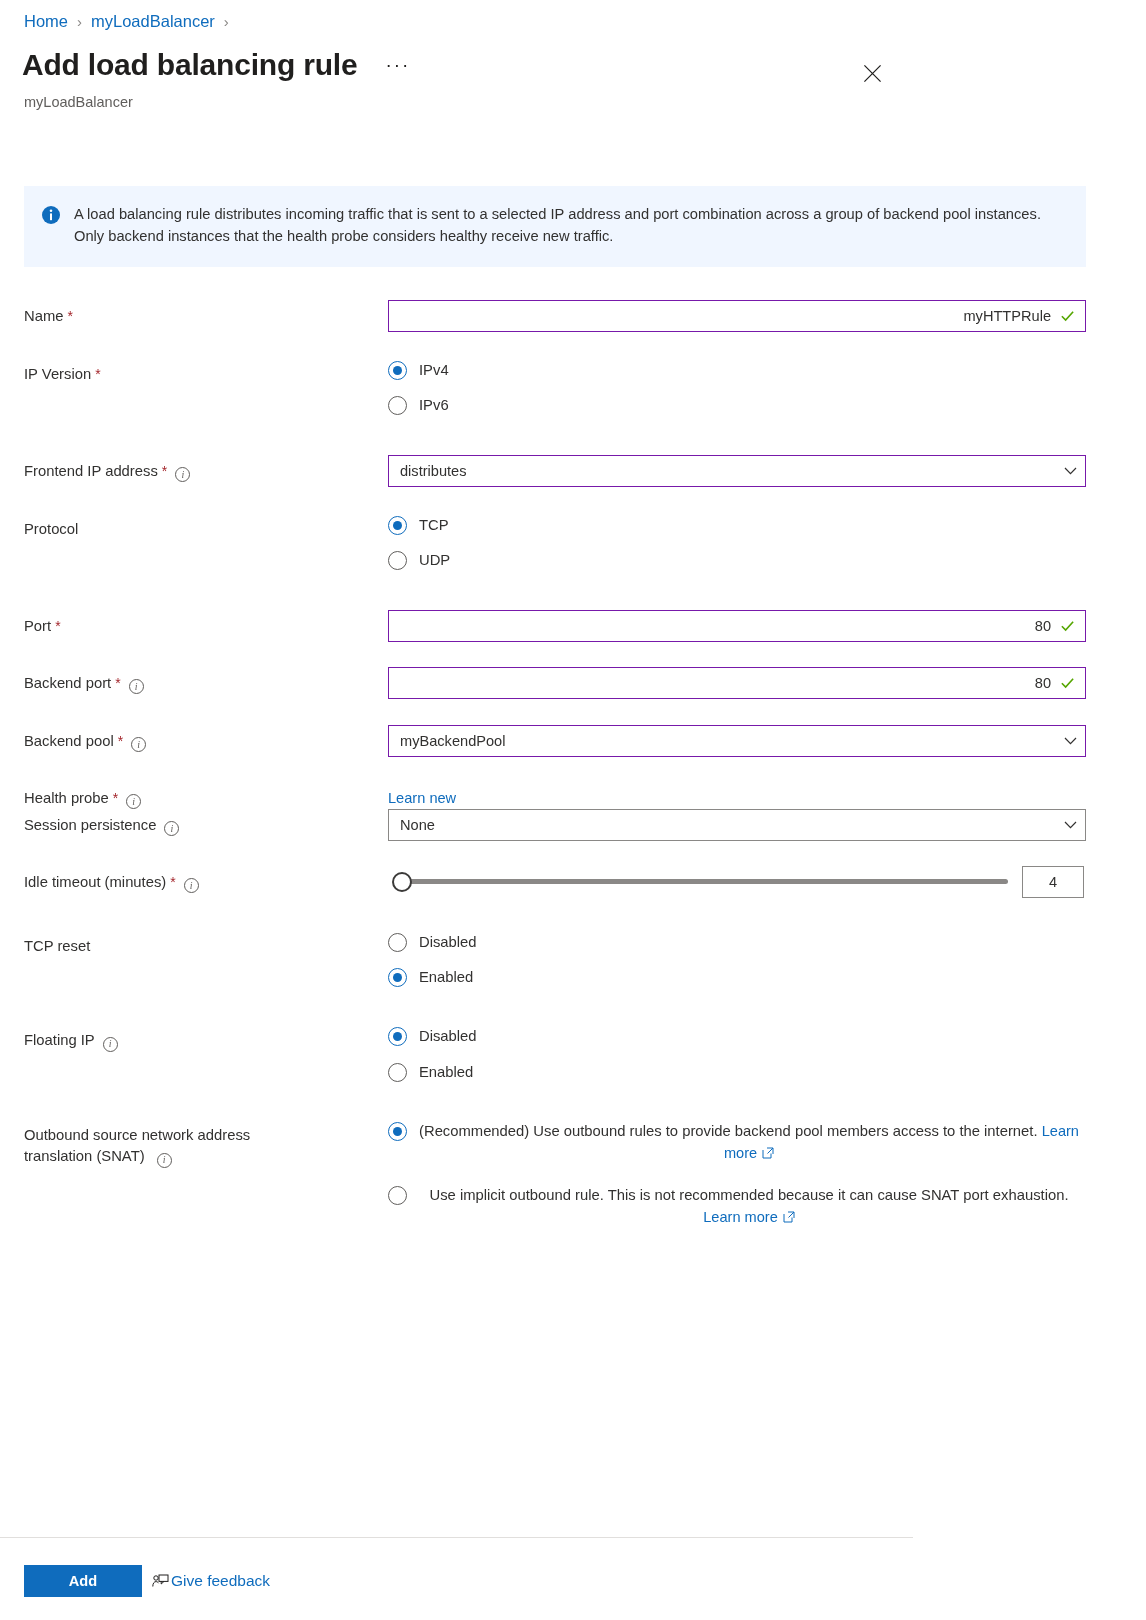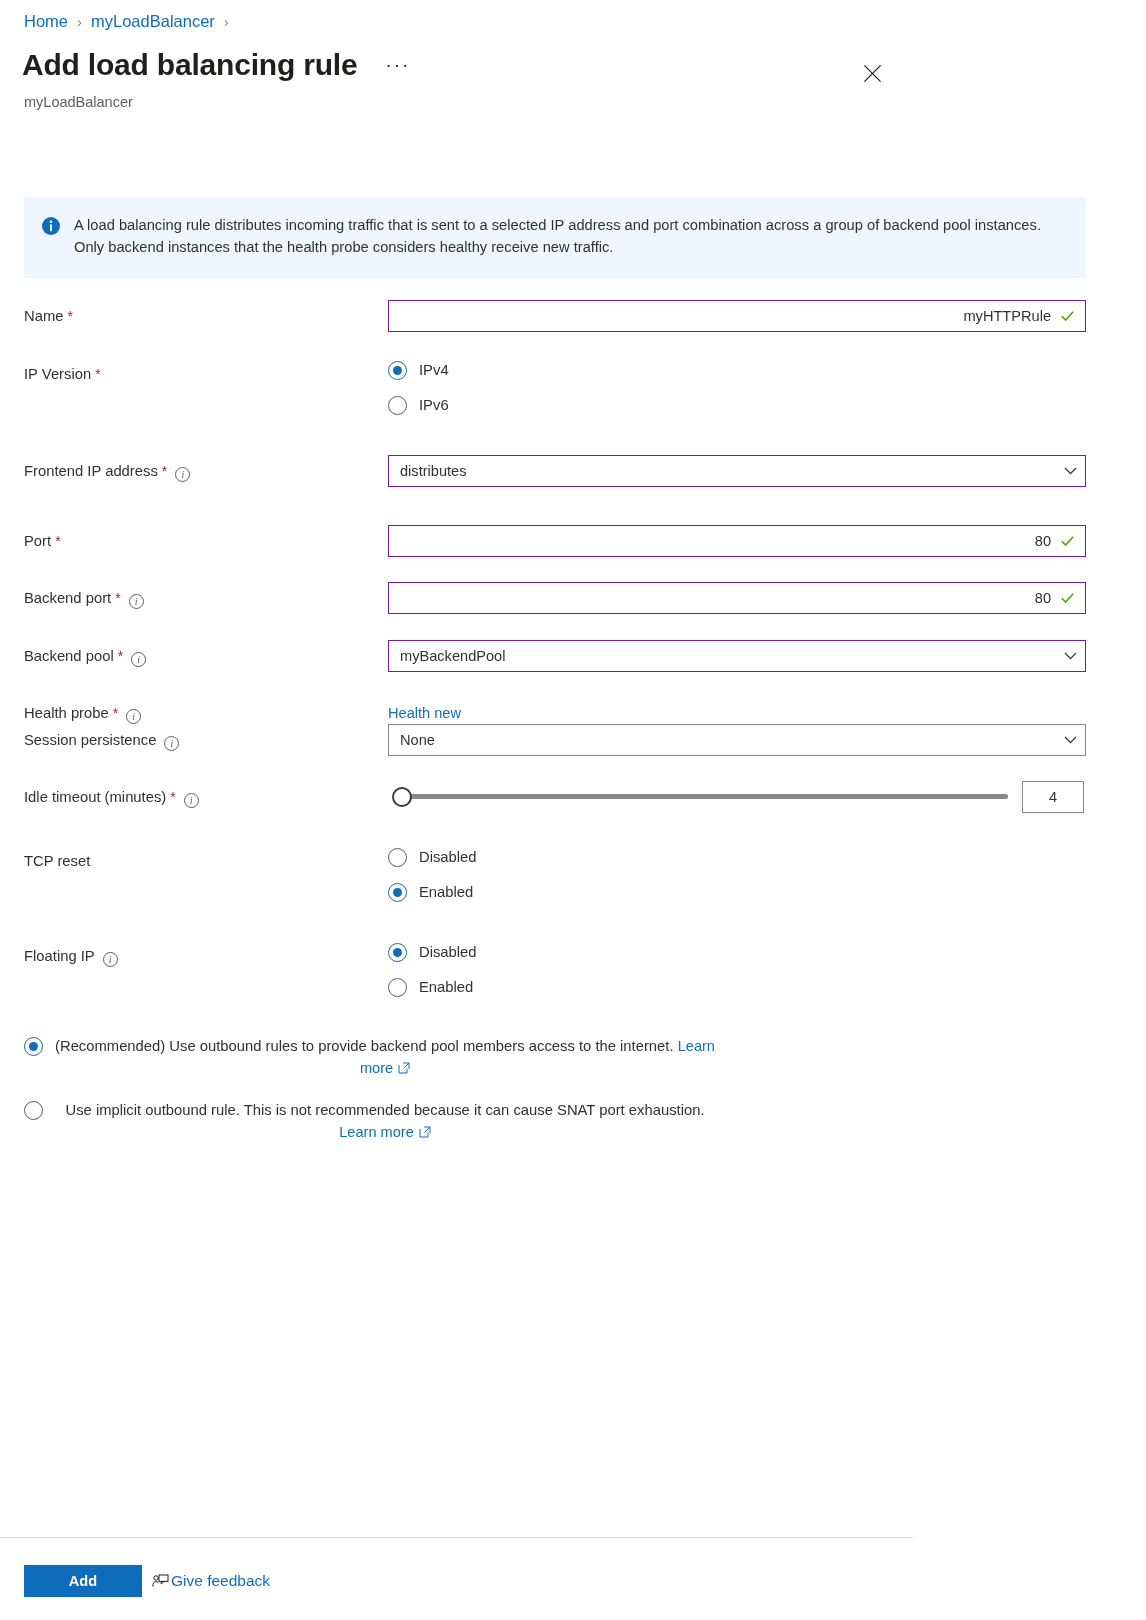"A load balancing rule distributes" .info-banner { margin-top: 11px -> none }
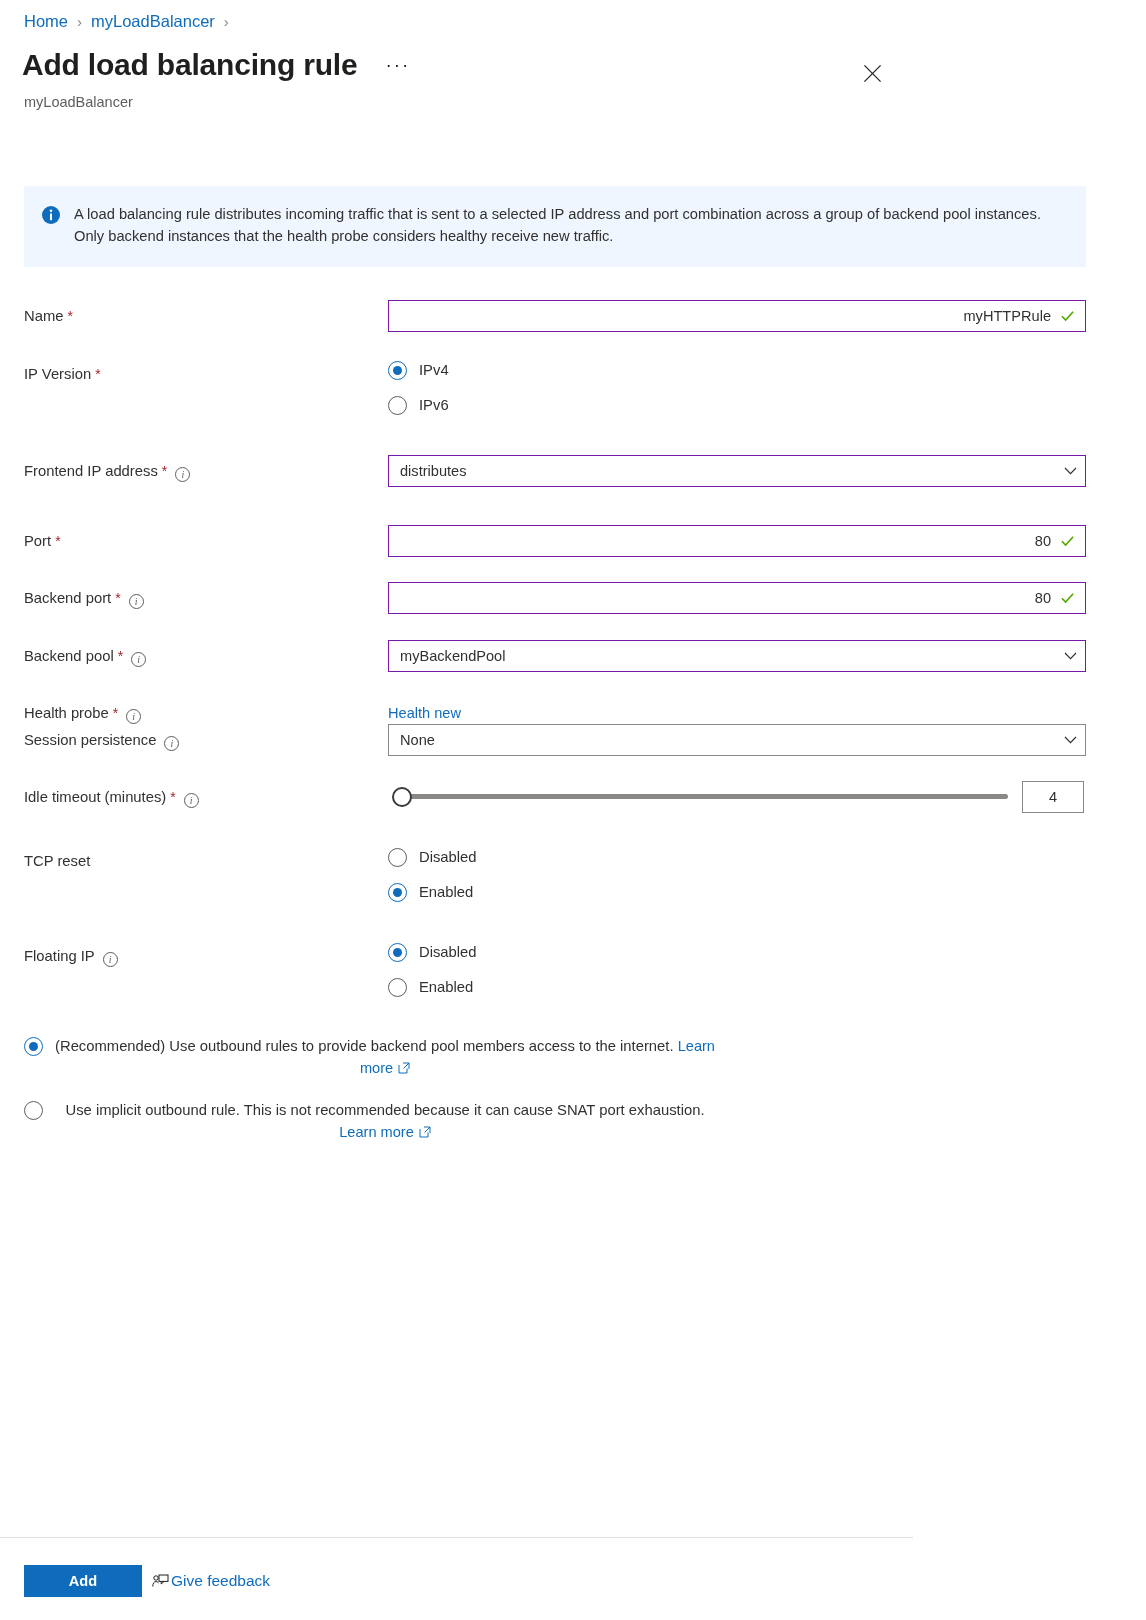"Protocol" div.row { html: none -> <div> <div> <span>Protocol</span> </div> <div> <div> <div> <span></span> <span>TCP</span> </div> <div> <span></span> <span>UDP</span> </div> </div> </div> </div> }
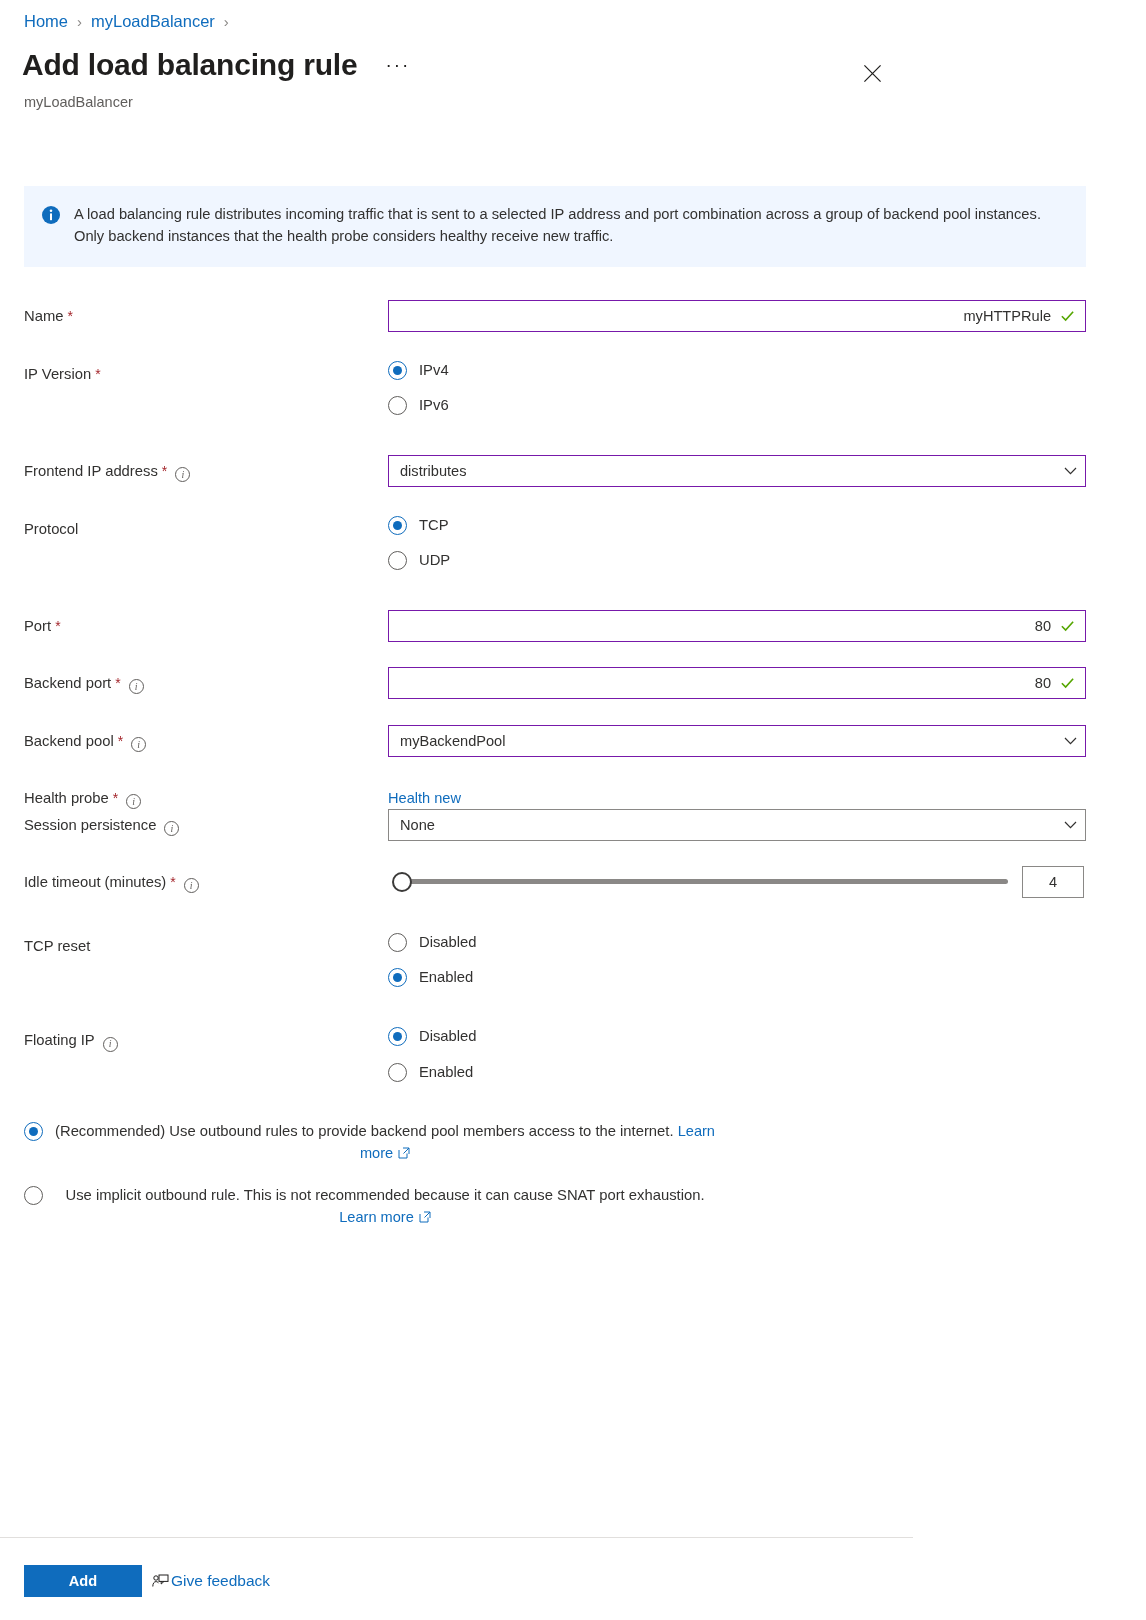"Health new" a.link { text: Health -> Learn }
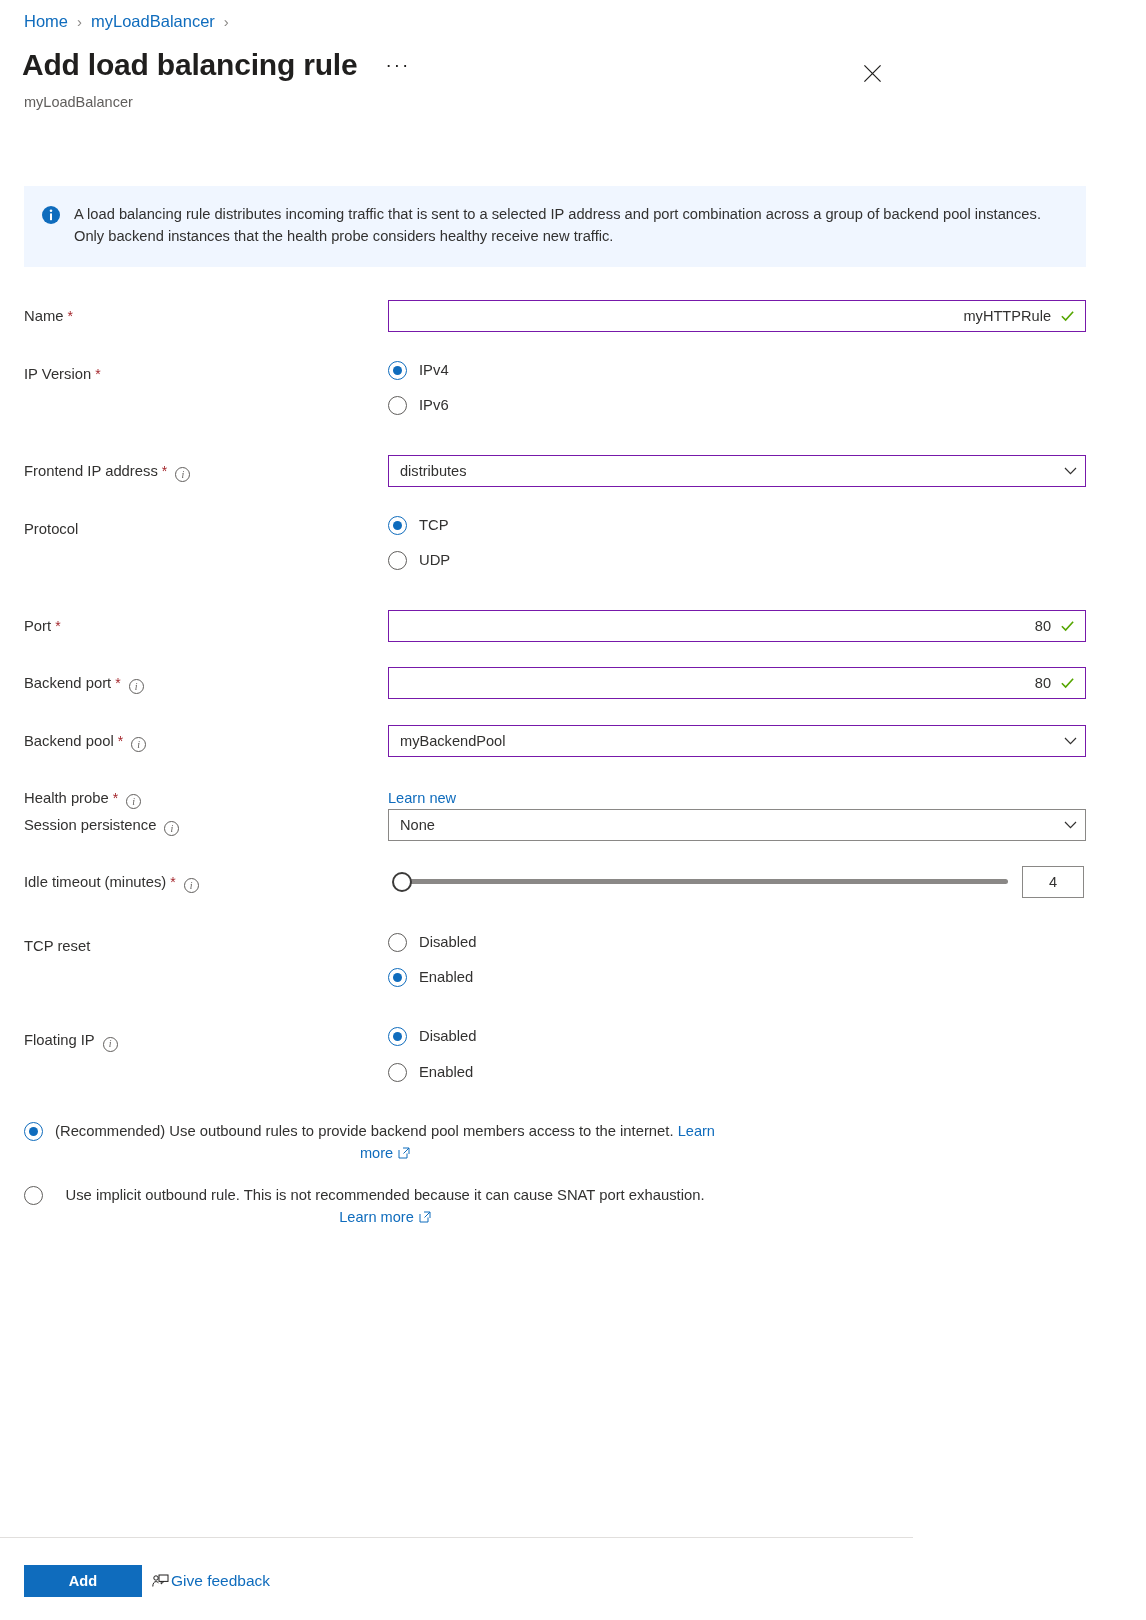"Outbound source network address" div.lbl { html: none -> <div> <div>Outbound source network address</div> <div> <span>translation (SNAT)</span> <span>i</span> </div> </div> }
